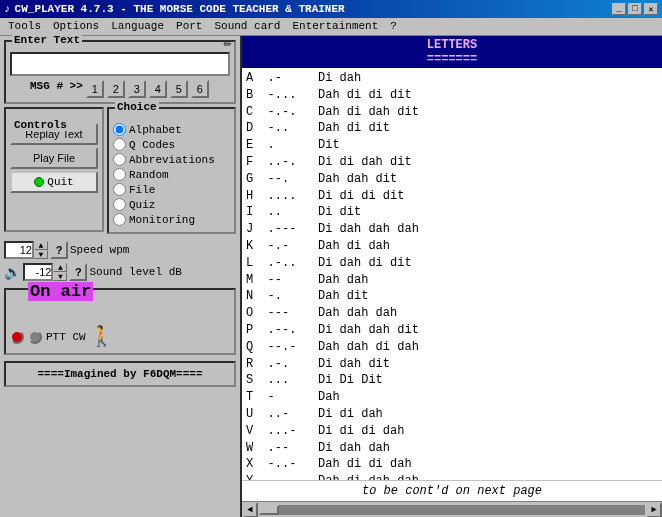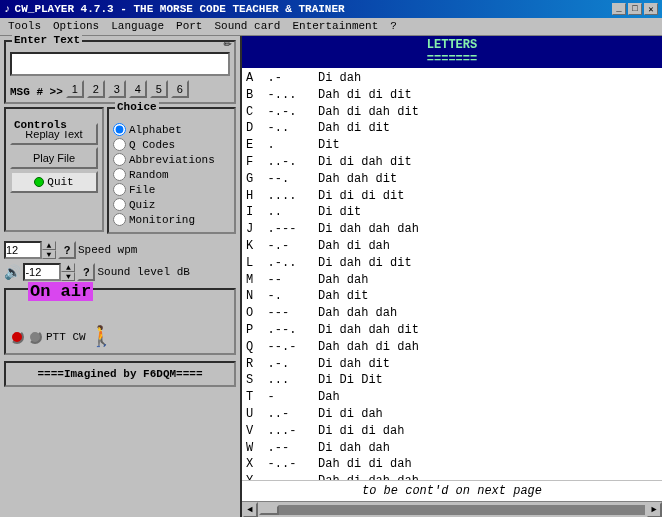"LETTERS" #letters-header { color: #86efac -> #f0abfc }
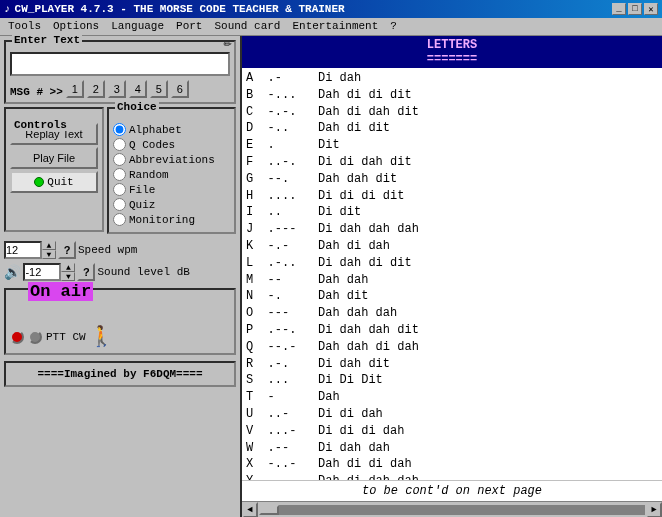"MSG # >>" #msg-row { align-items: flex-end -> flex-start; margin-left: none -> 20px }
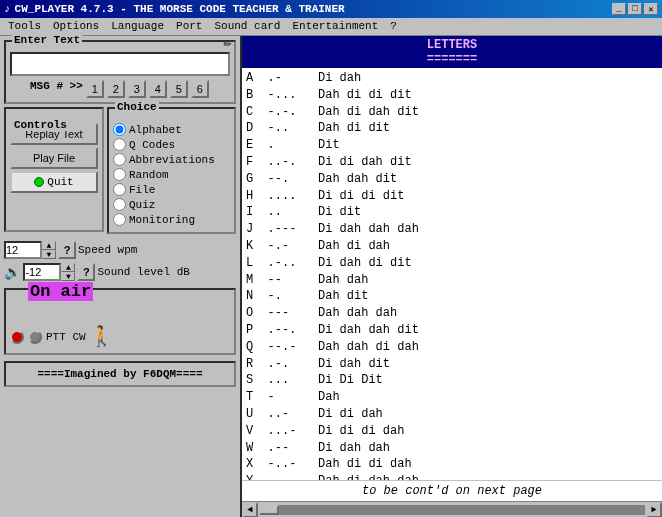"12" .spin-input { text-align: left -> right; width: 38px -> 30px }
